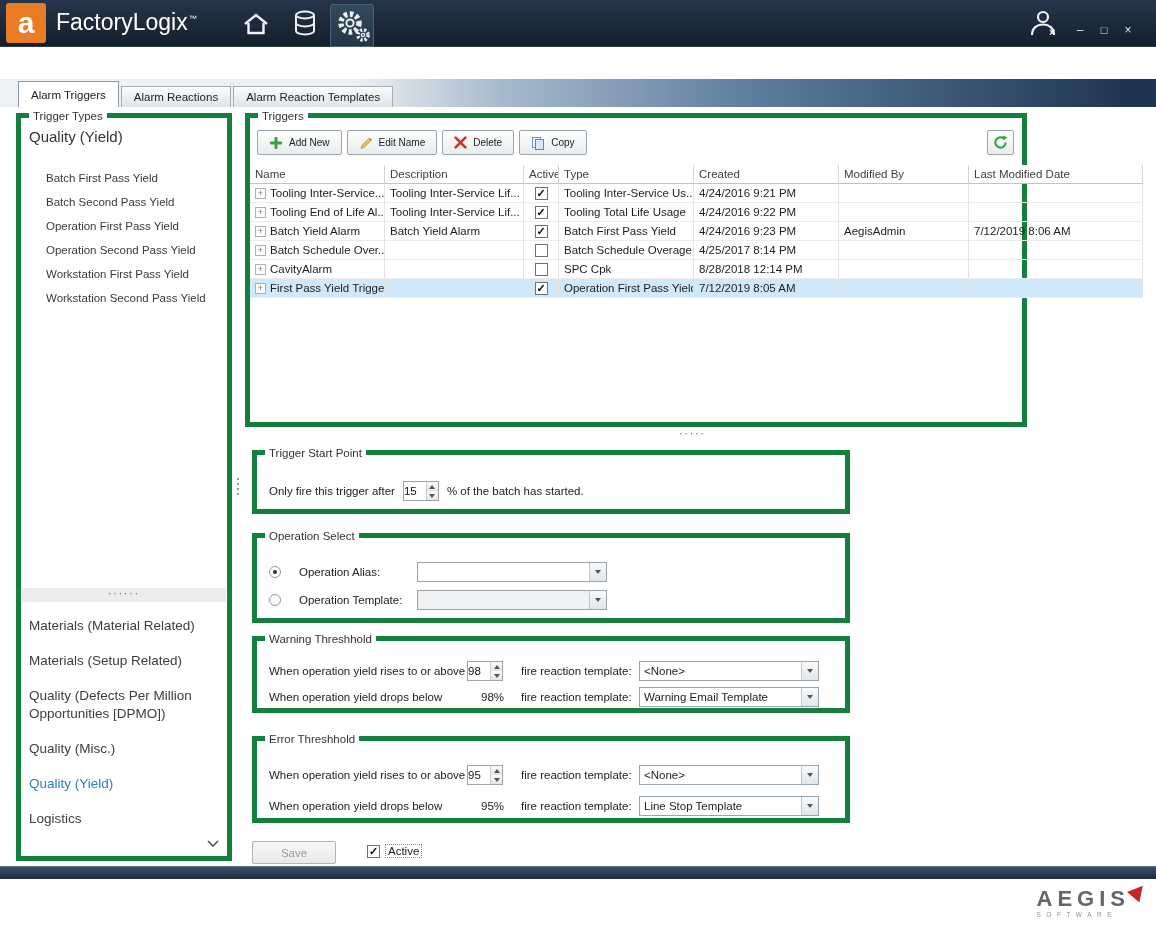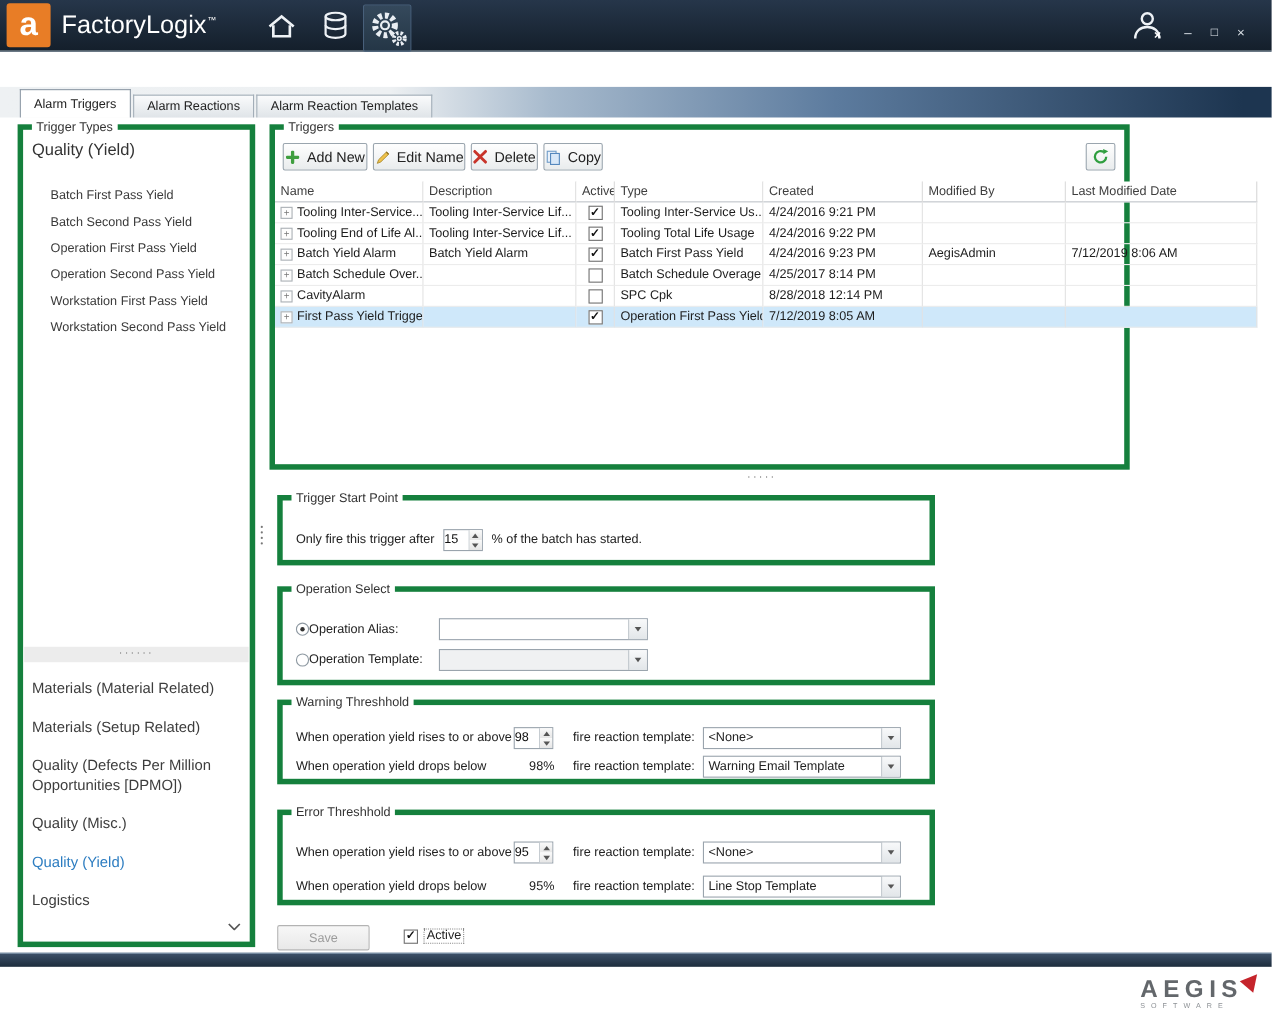"Add New" .tbtn { font-size: 13px -> 10px; padding: 0 1px -> 0 11px }
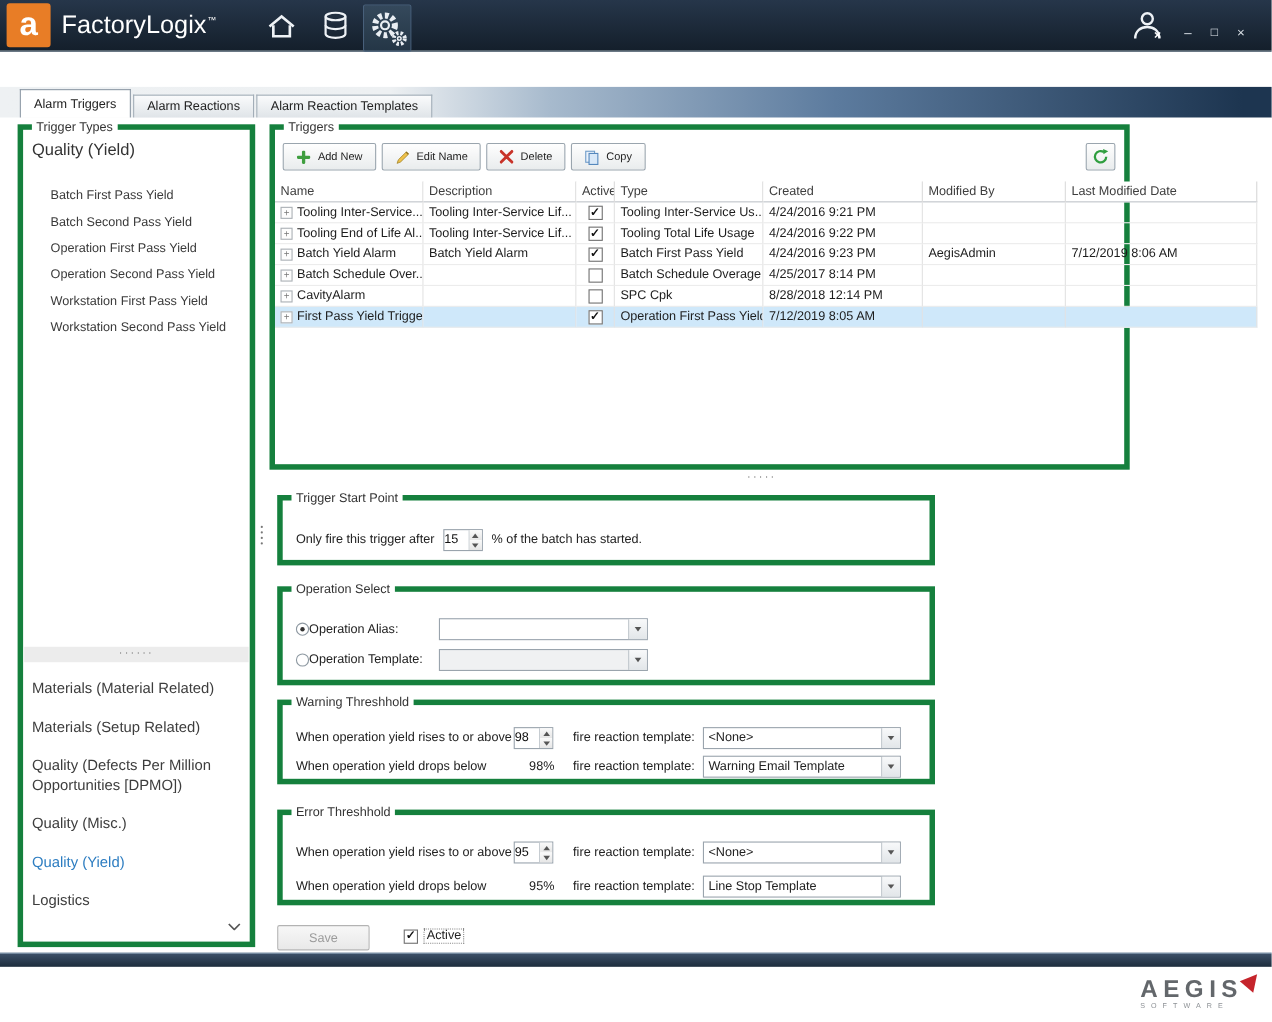"Operation Alias:" .os-label { margin-left: 0 -> 18px }
